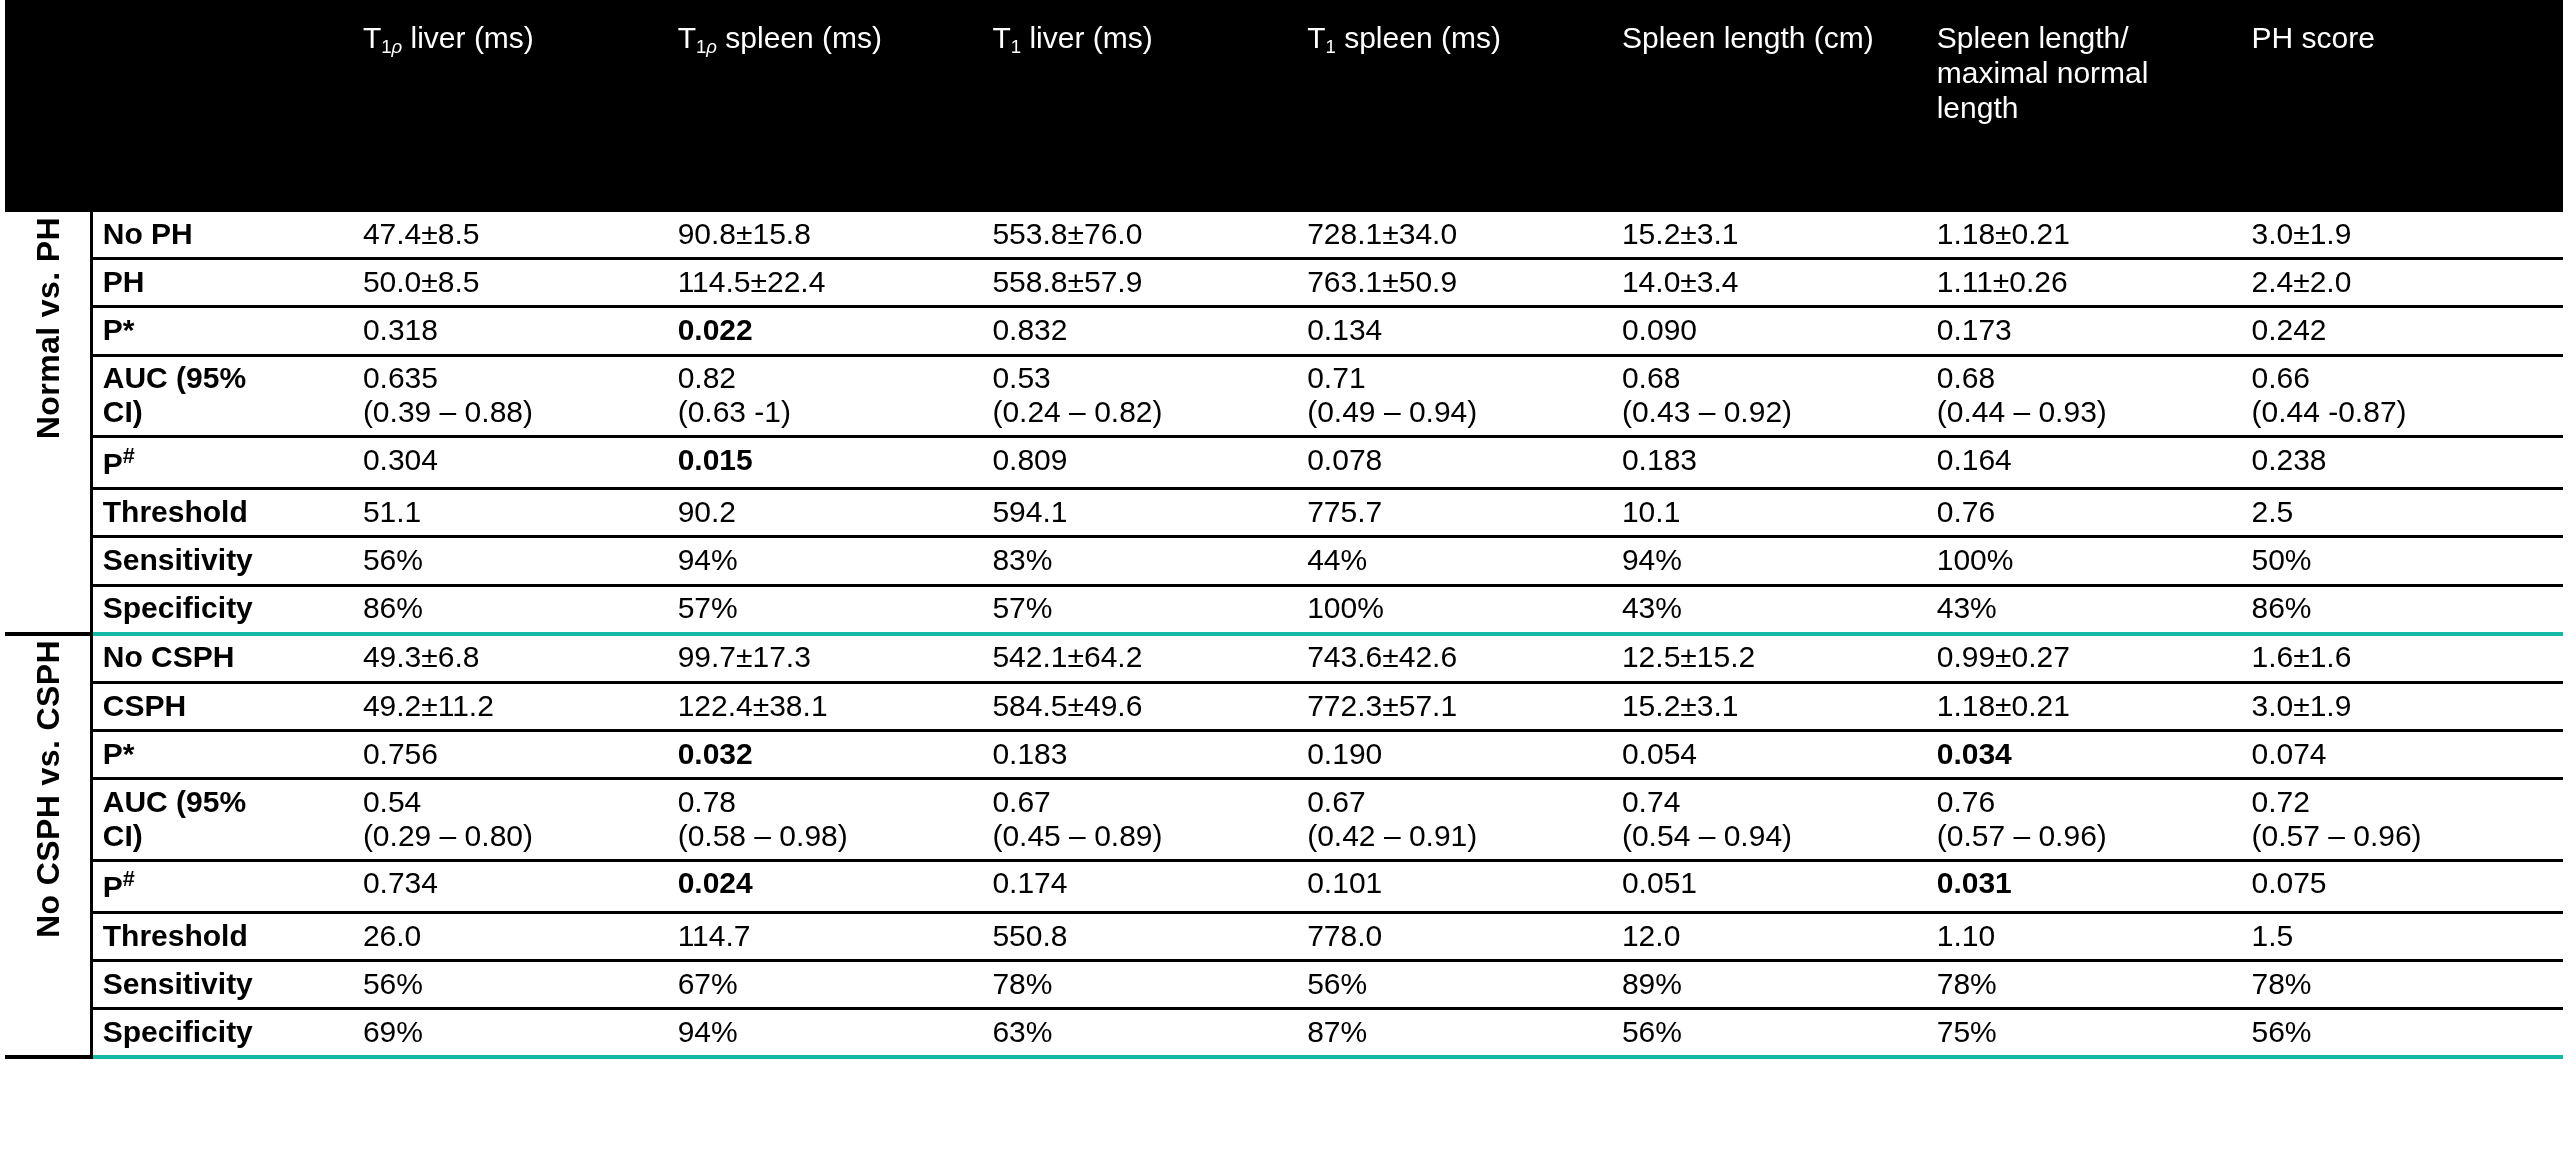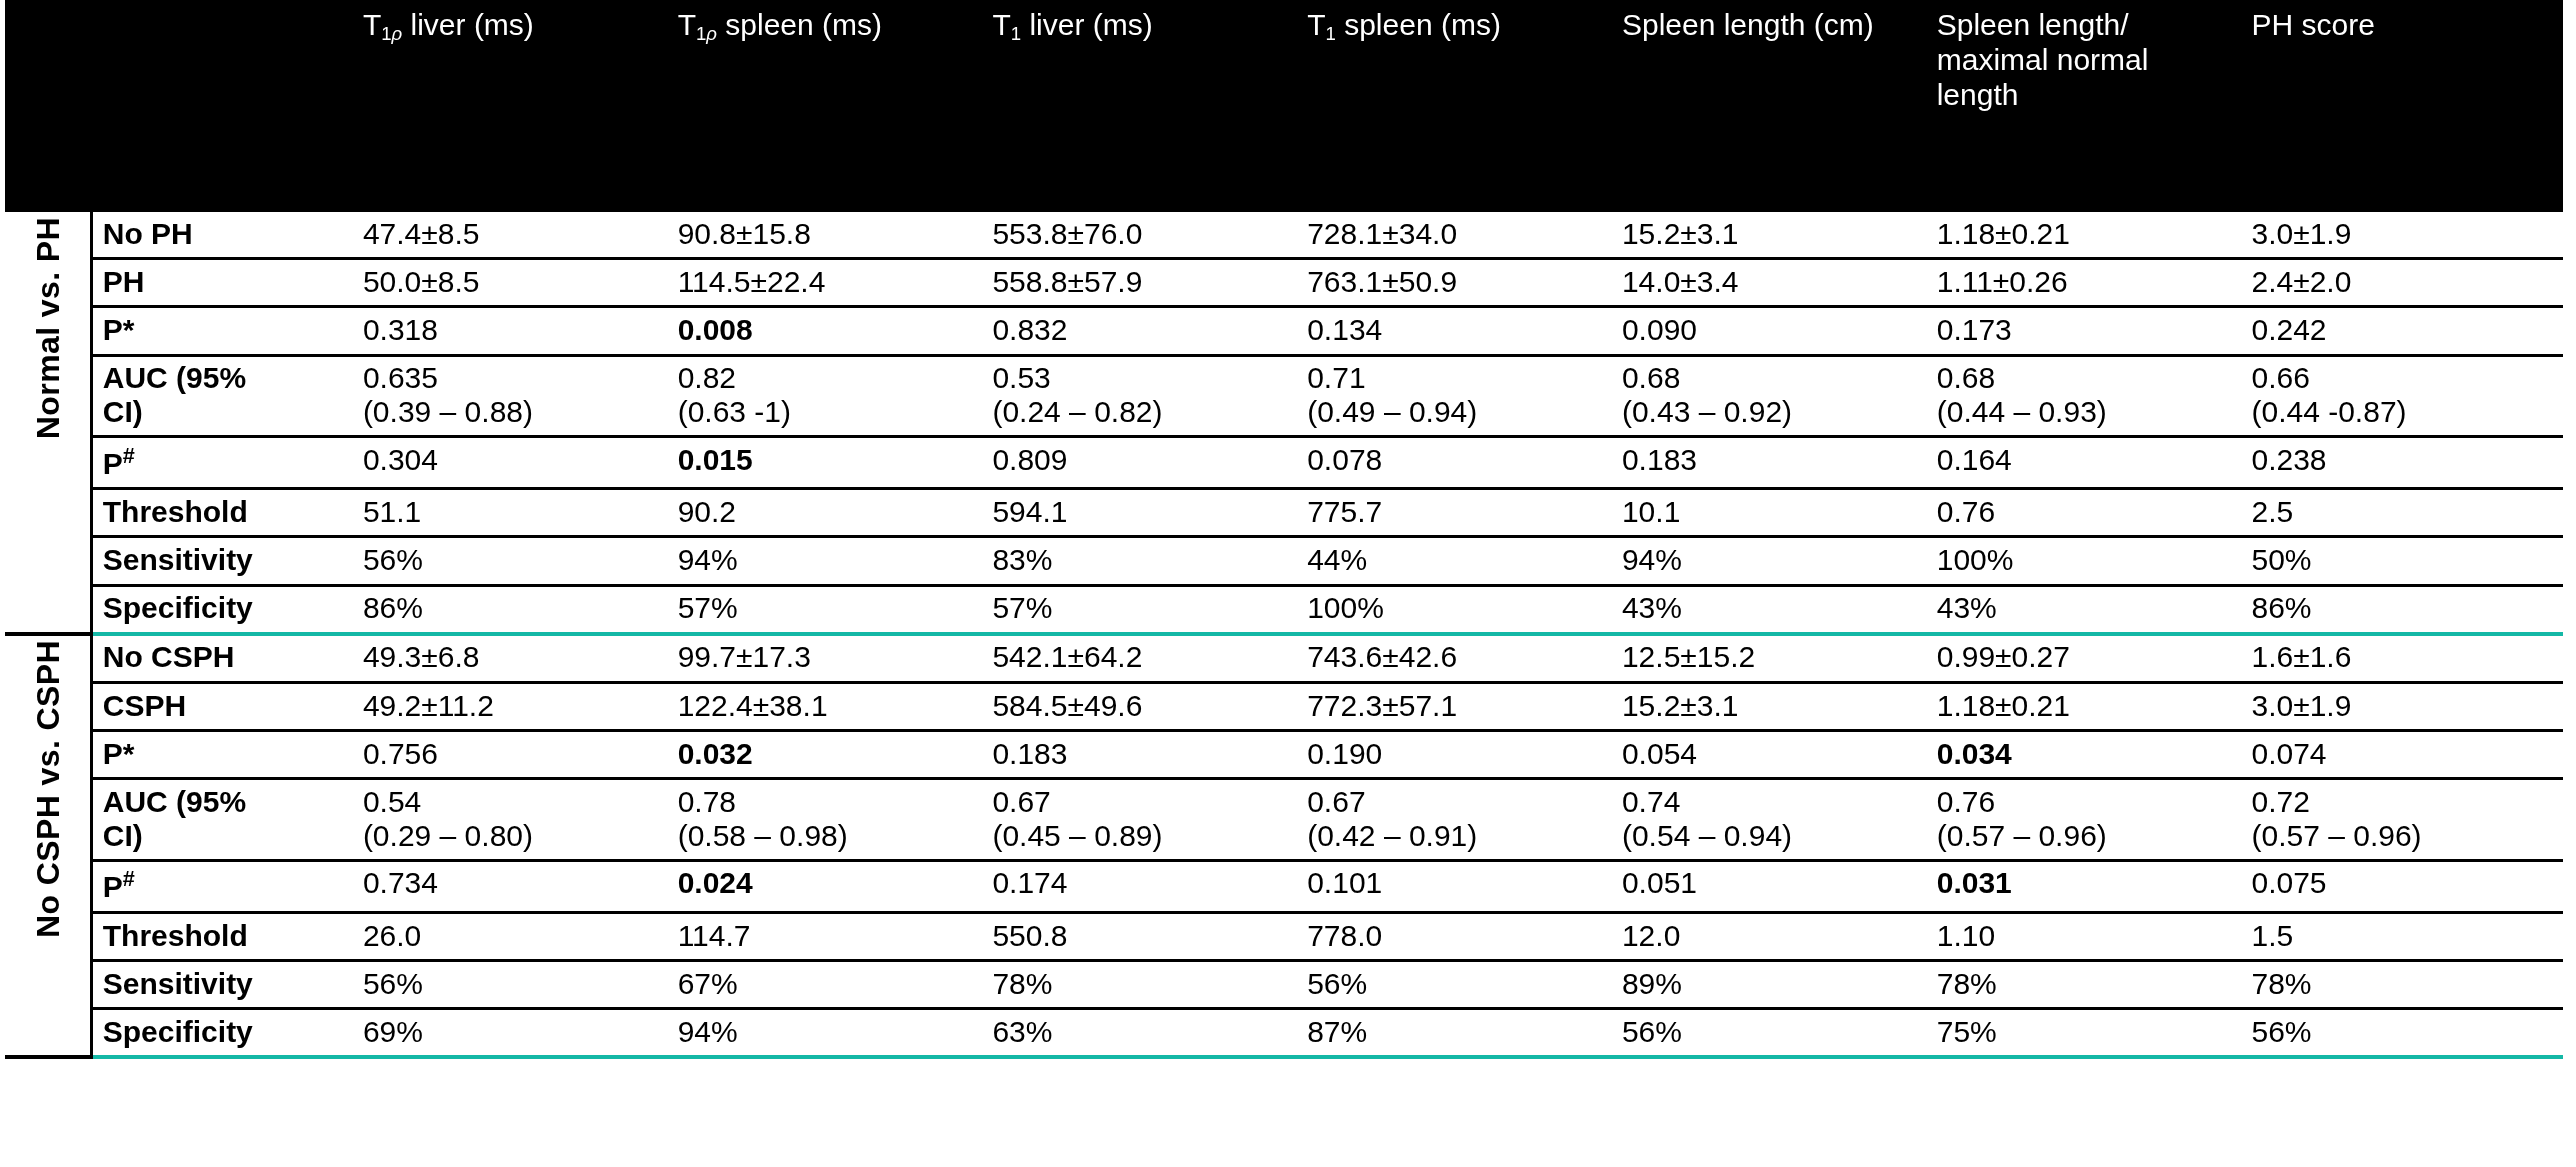"T1ρ liver (ms)" tr.header-row th { padding-top: 8px -> 21px }
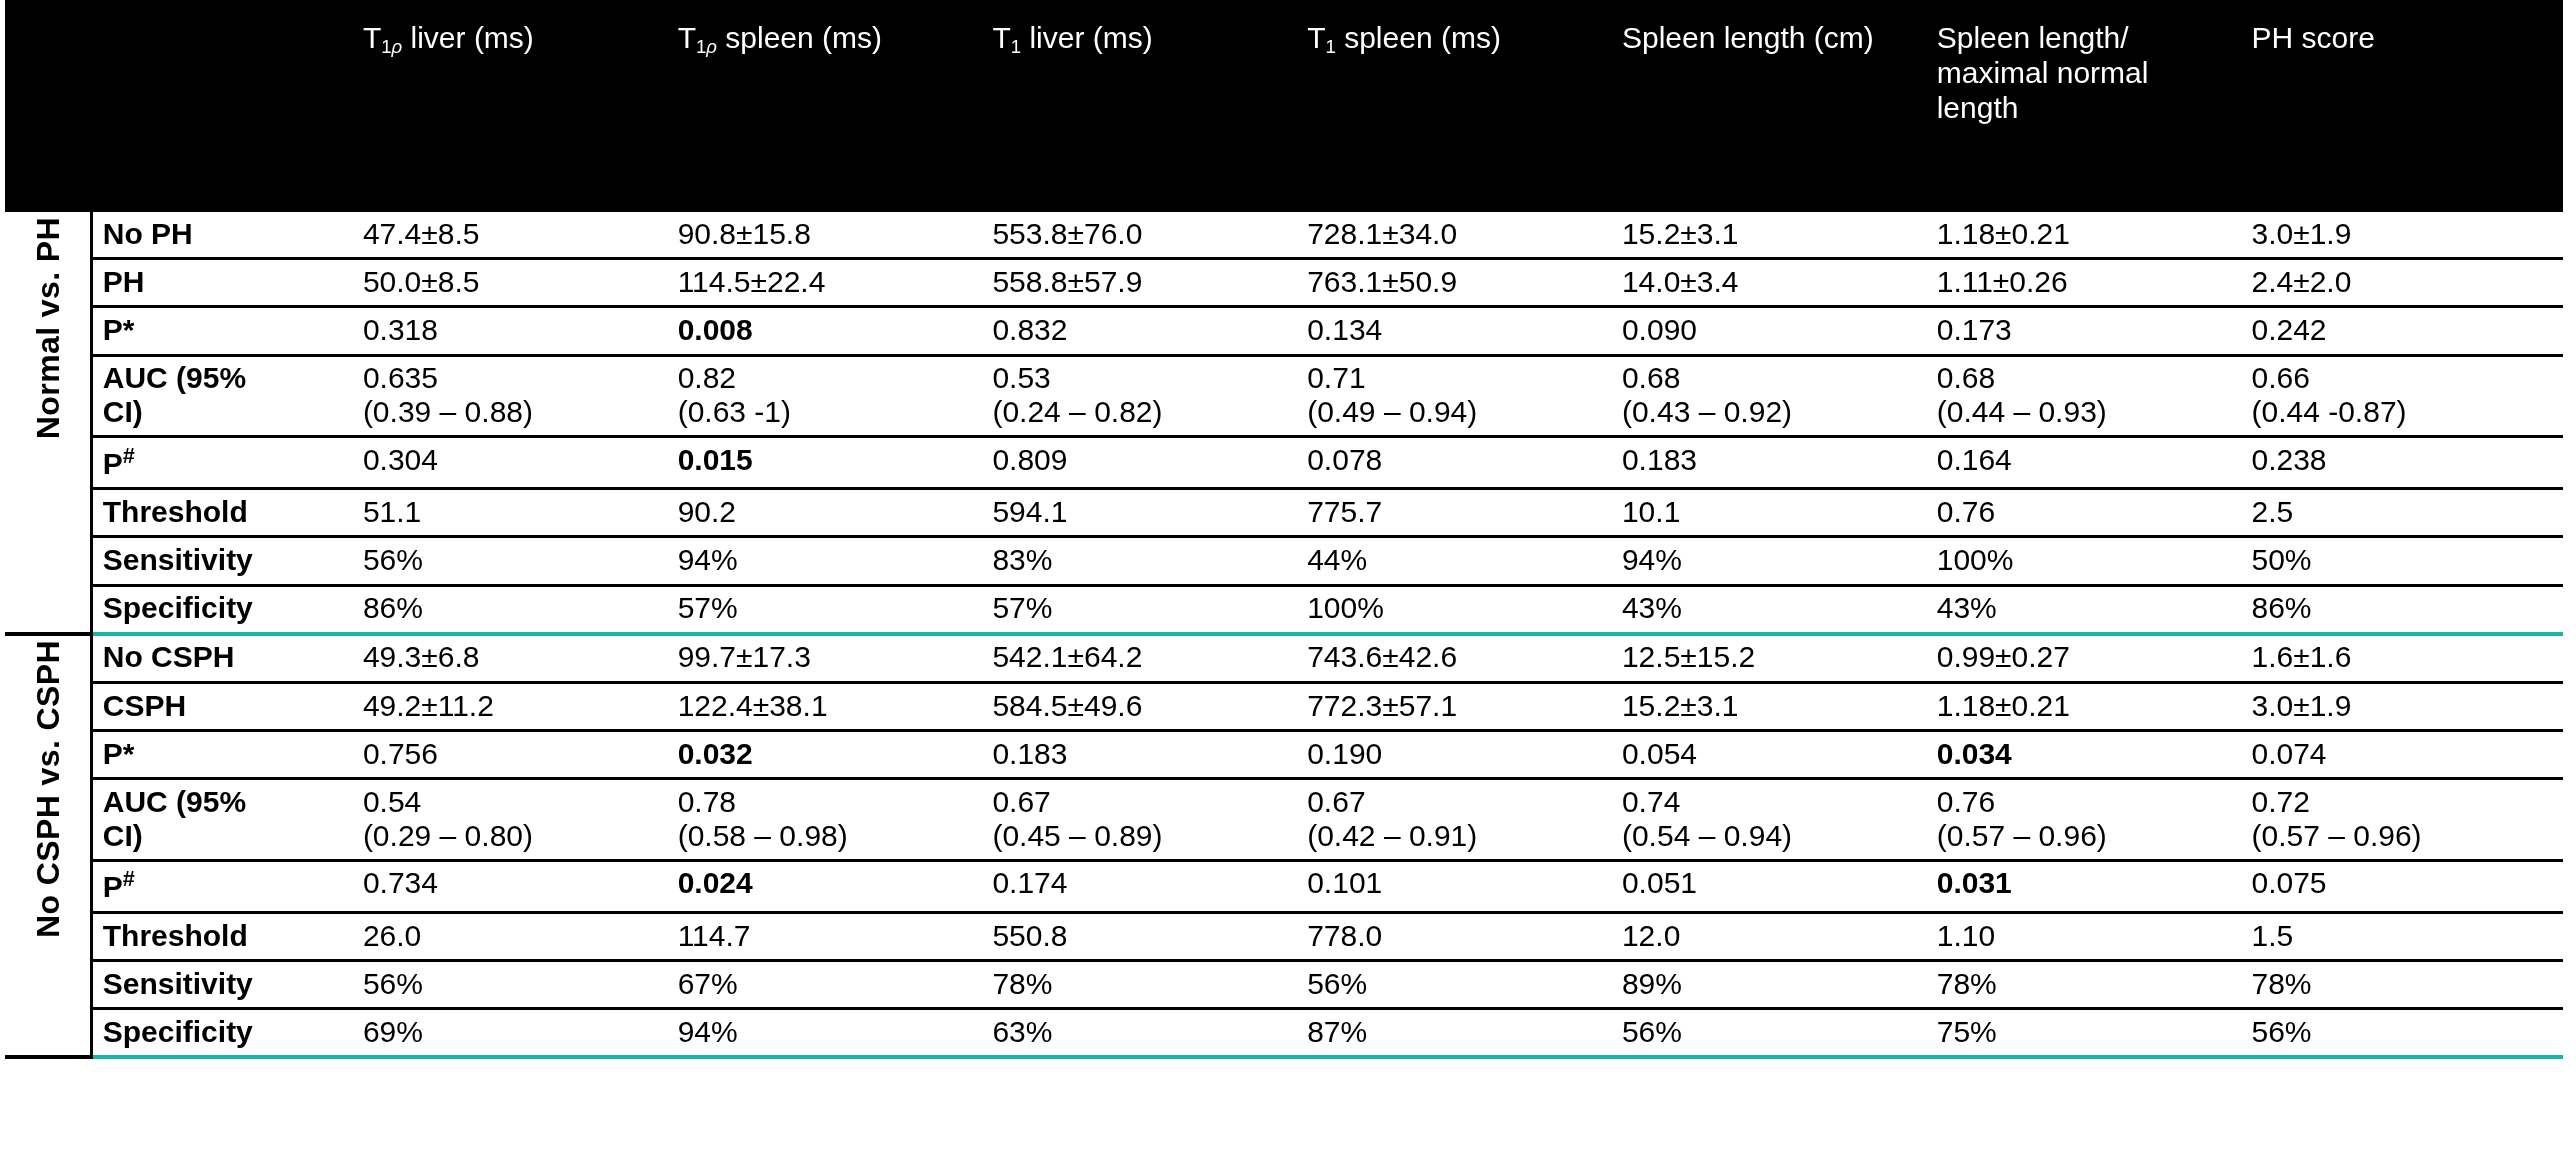"0.008" span.cell-line { text: 0.008 -> 0.022 }
